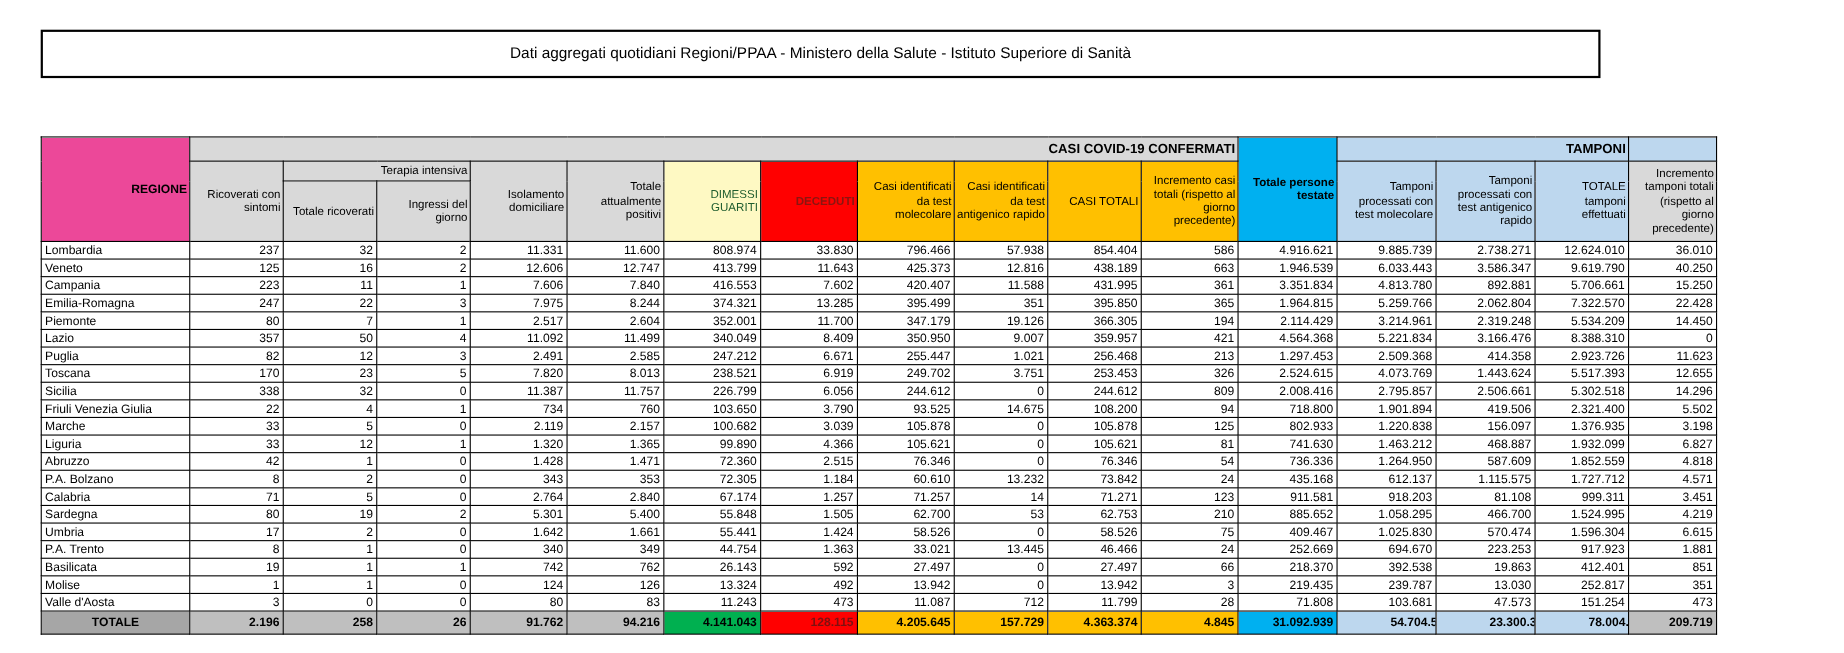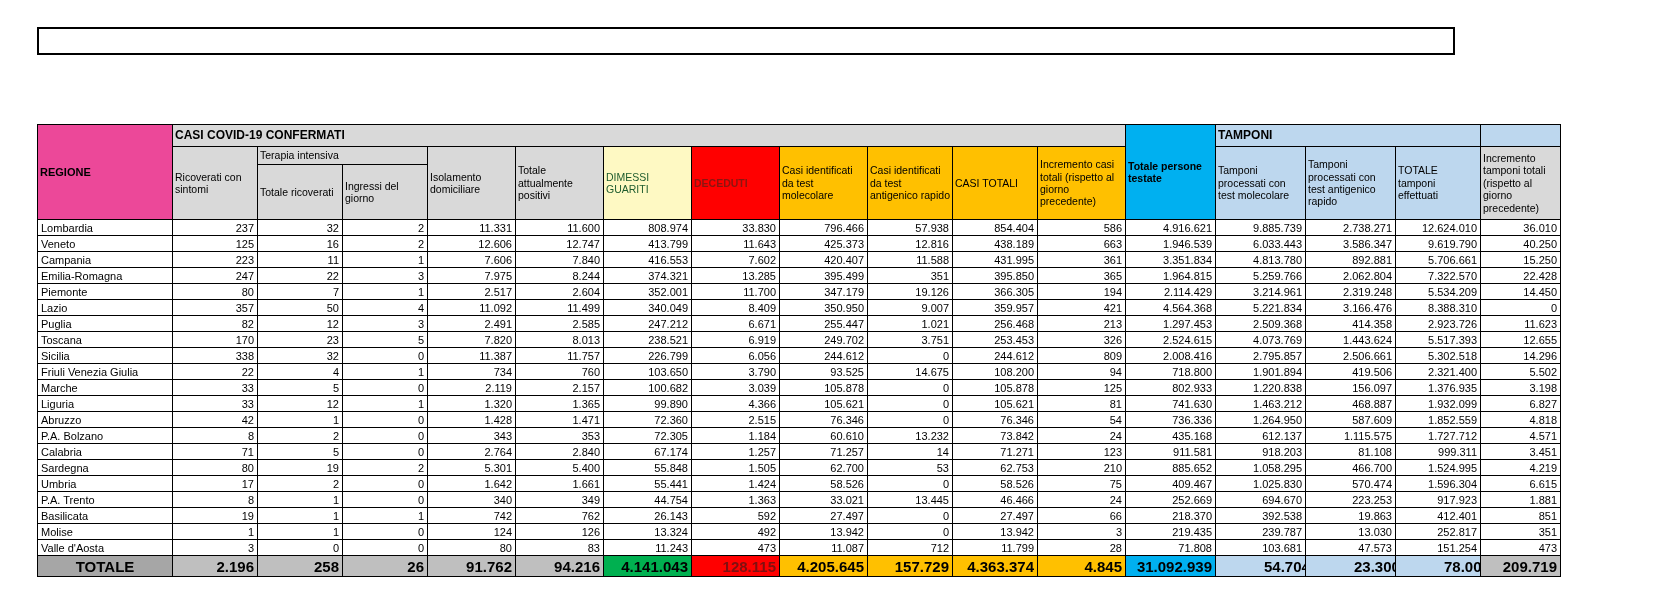"Dati aggregati quotidiani Regioni/PPAA -" div.title-line { html: none -> <div>Dati aggregati quotidiani Regioni/PPAA - Ministero della Salute - Istituto Superiore di Sanità</div> }
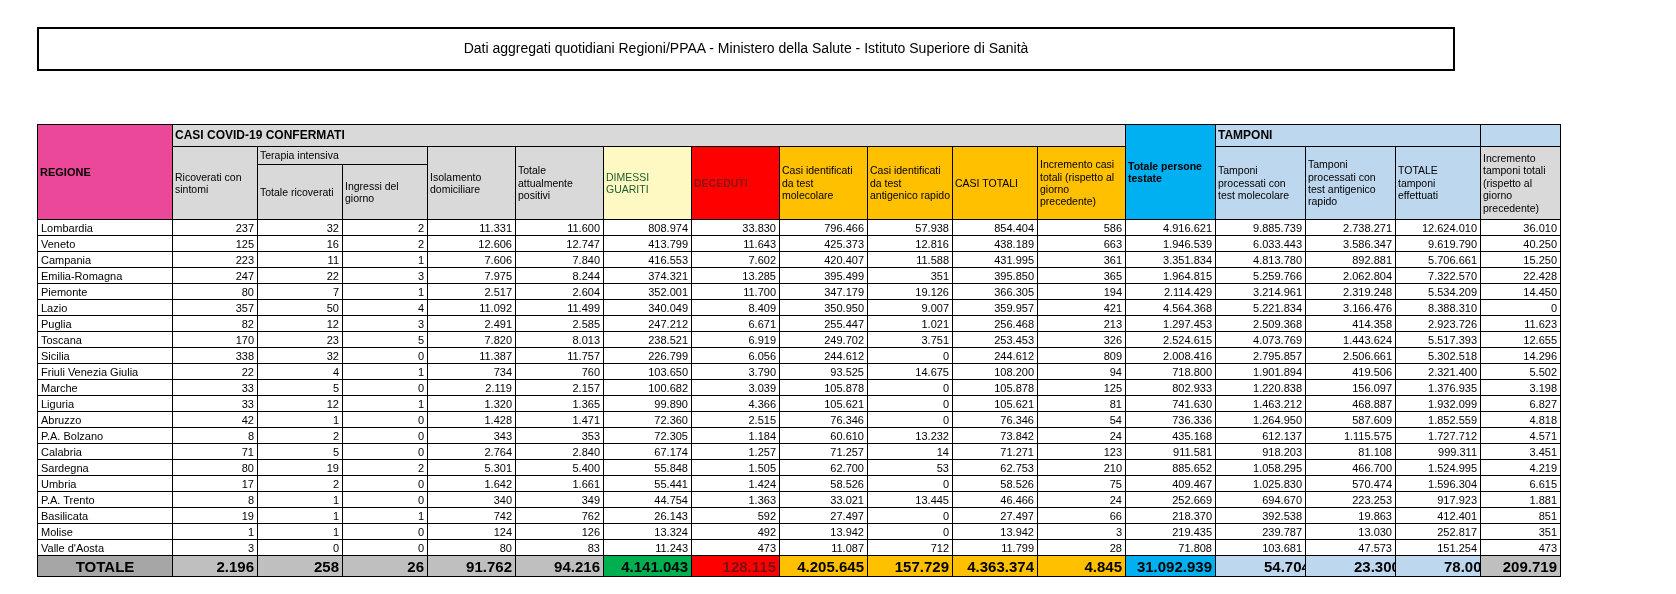"CASI COVID-19 CONFERMATI" thead th { text-align: left -> right }
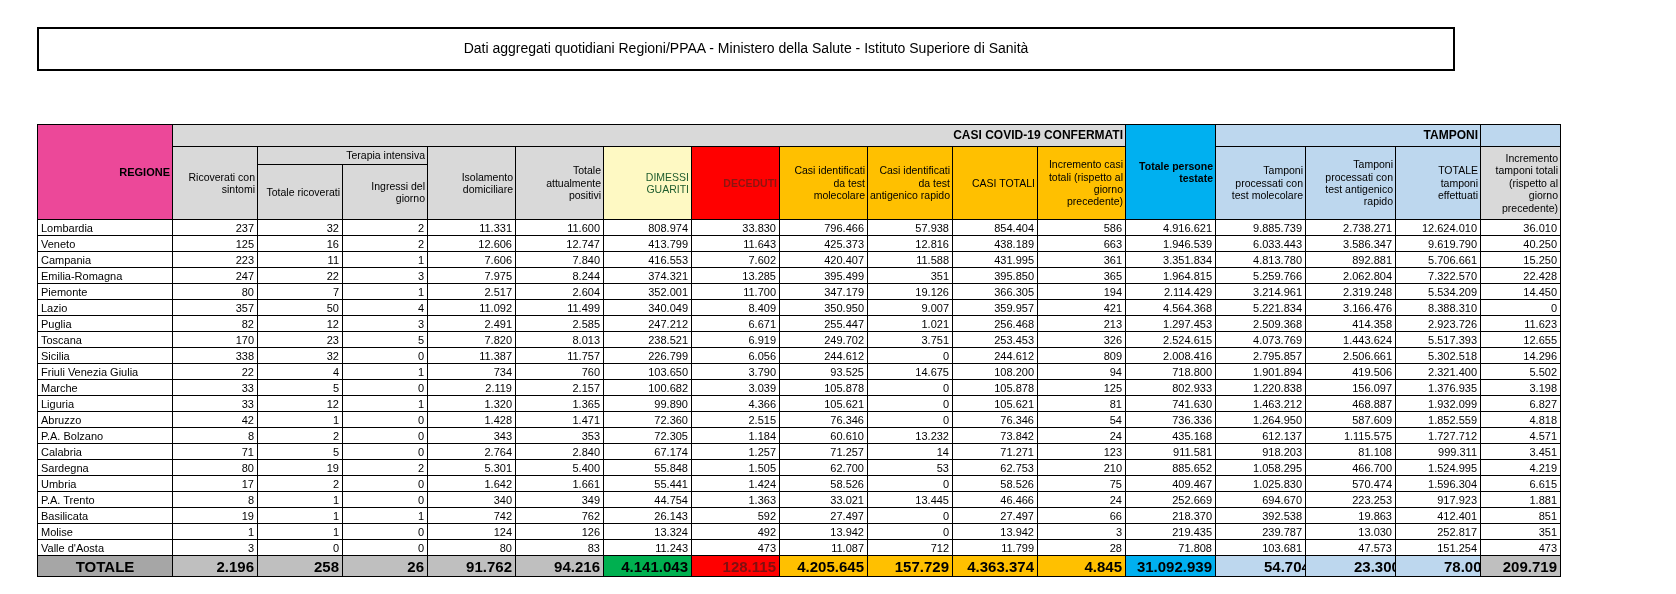"TOTALE" tr.total td { font-size: 15px -> 11px }
